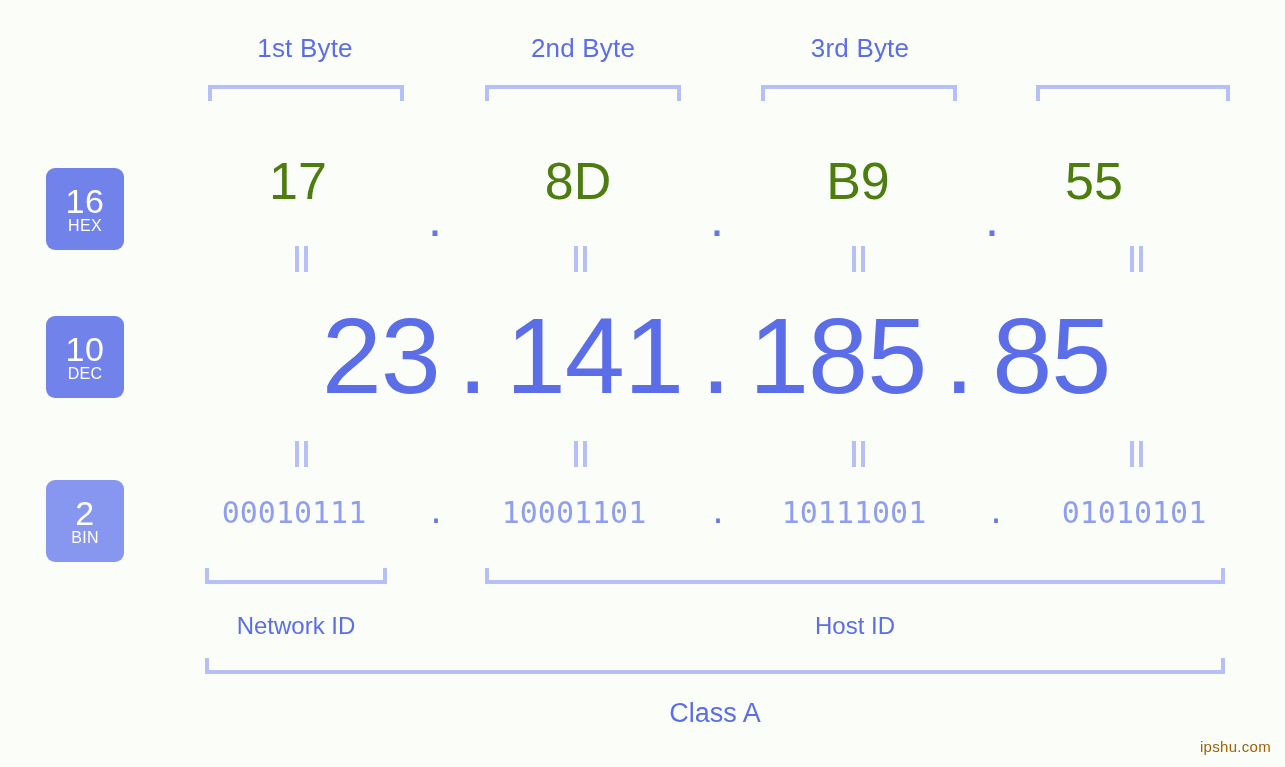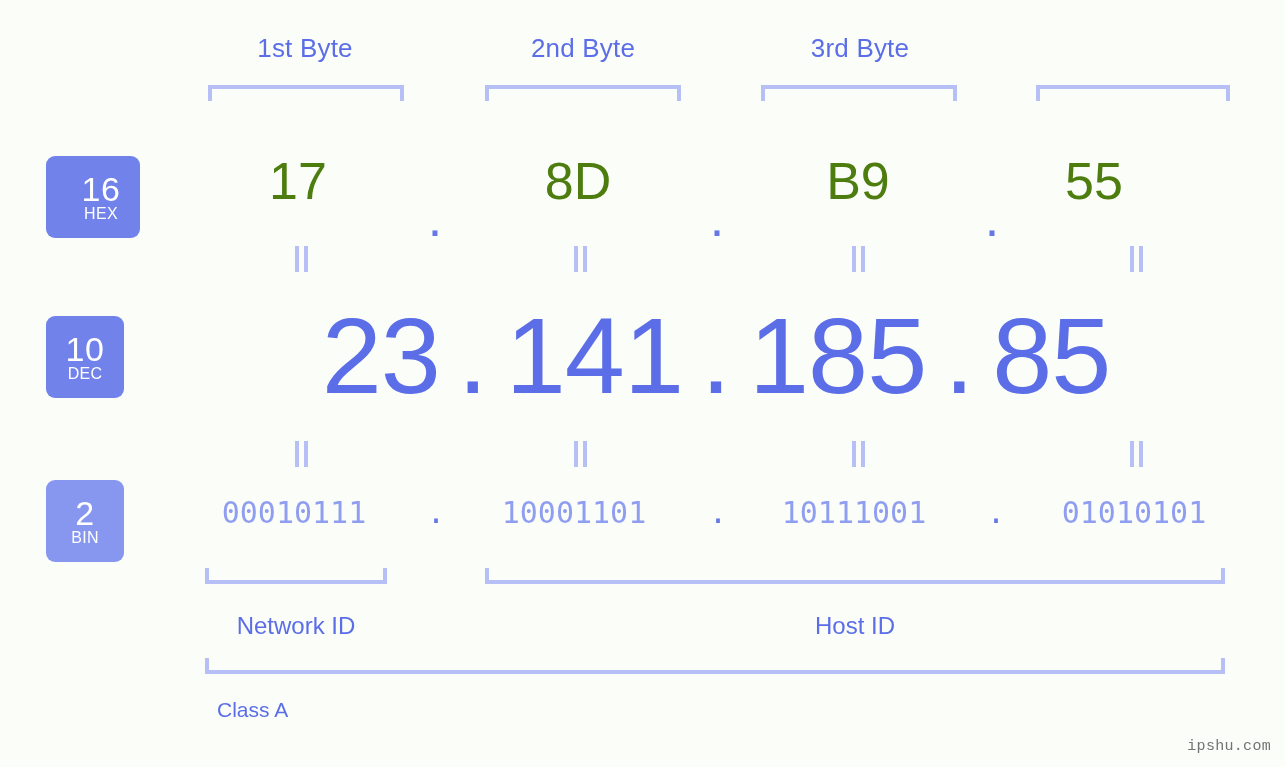"16" div.badge { padding-left: 16px -> none; top: 156px -> 168px }
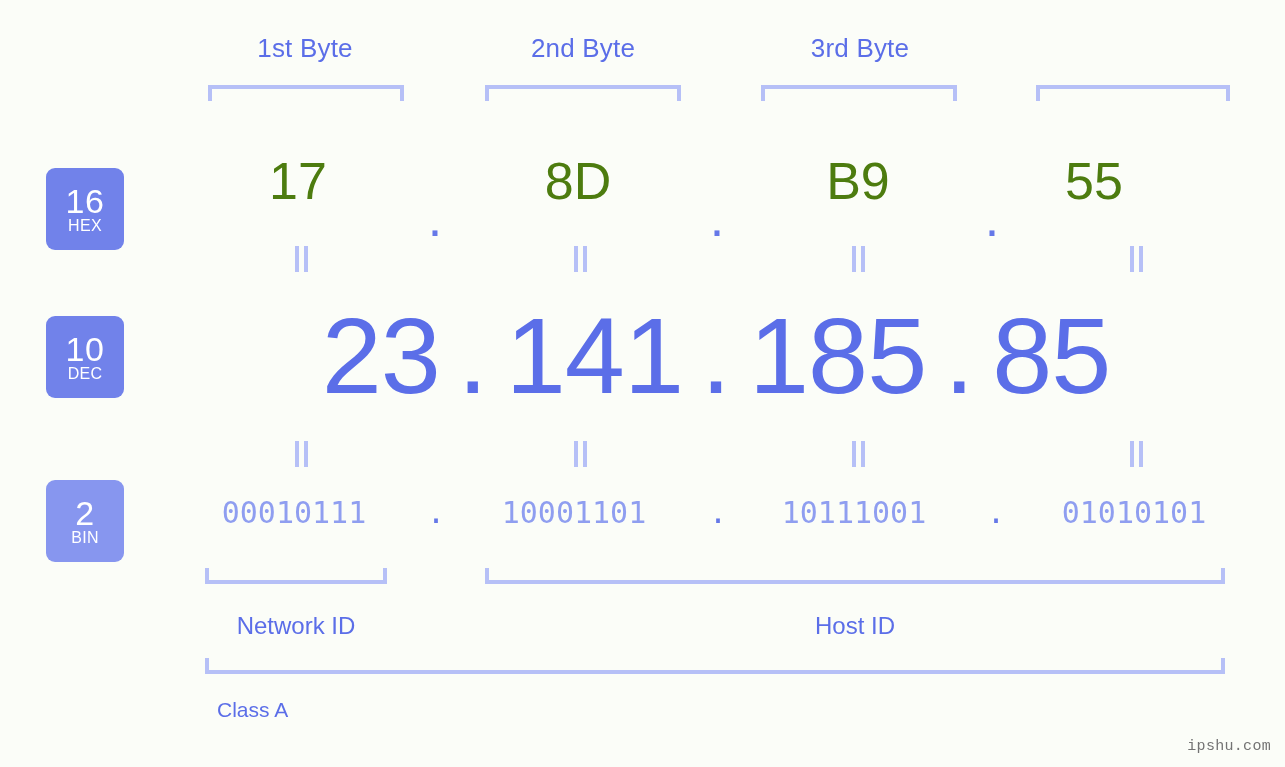"Class A" .class-label { font-size: 21px -> 27px; left: 217px -> 205px; text-align: left -> center }
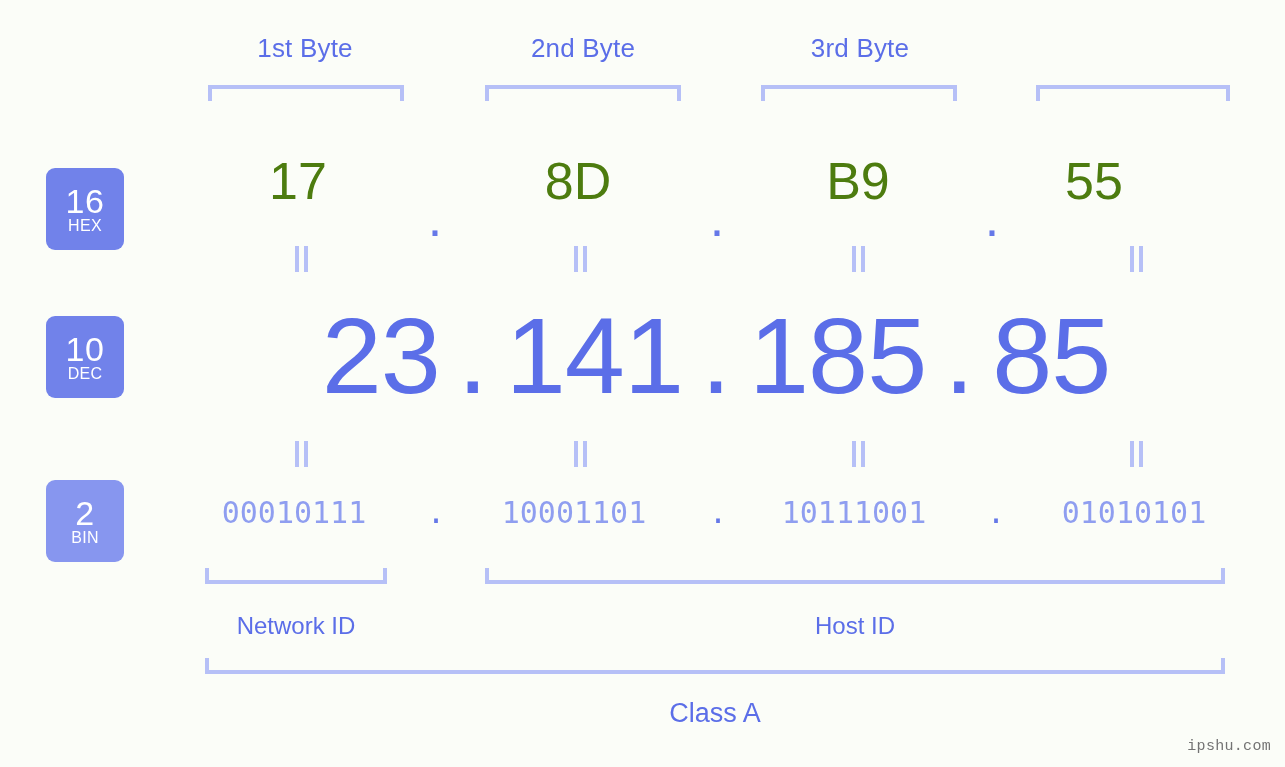"ipshu.com" .watermark { color: #737373 -> #a16207; font-family: Liberation Mono, monospace -> Liberation Sans, sans-serif }
